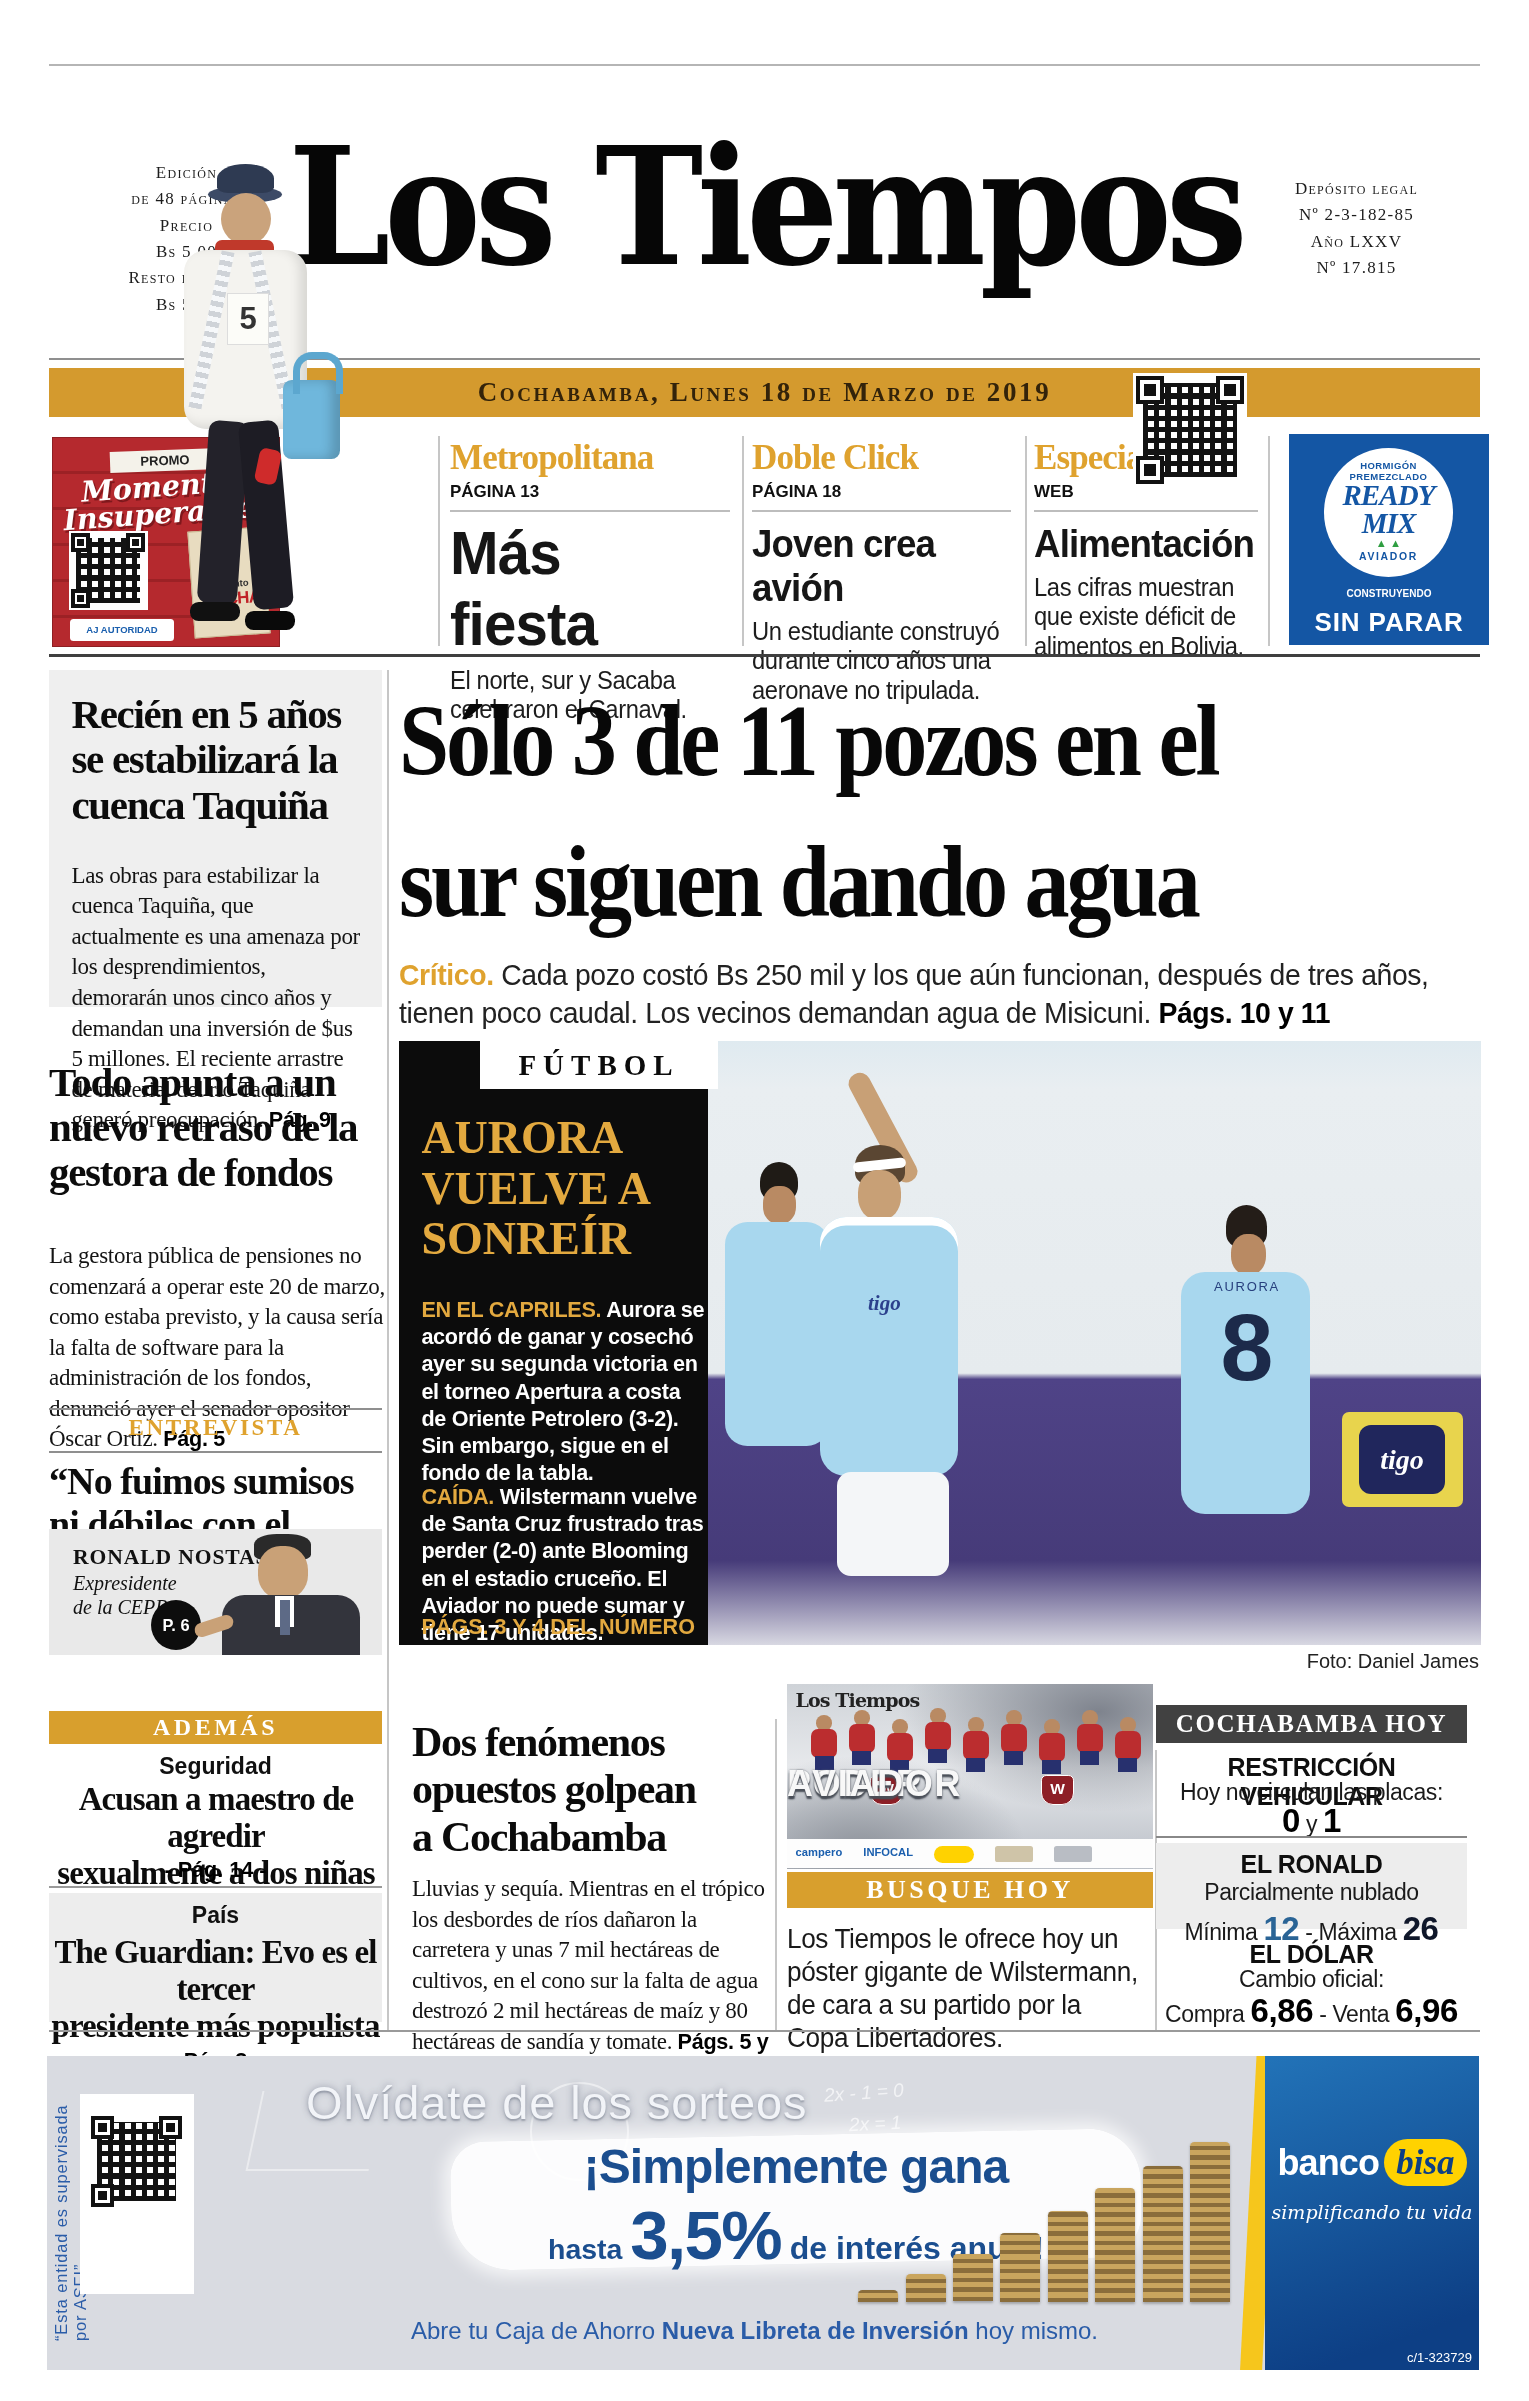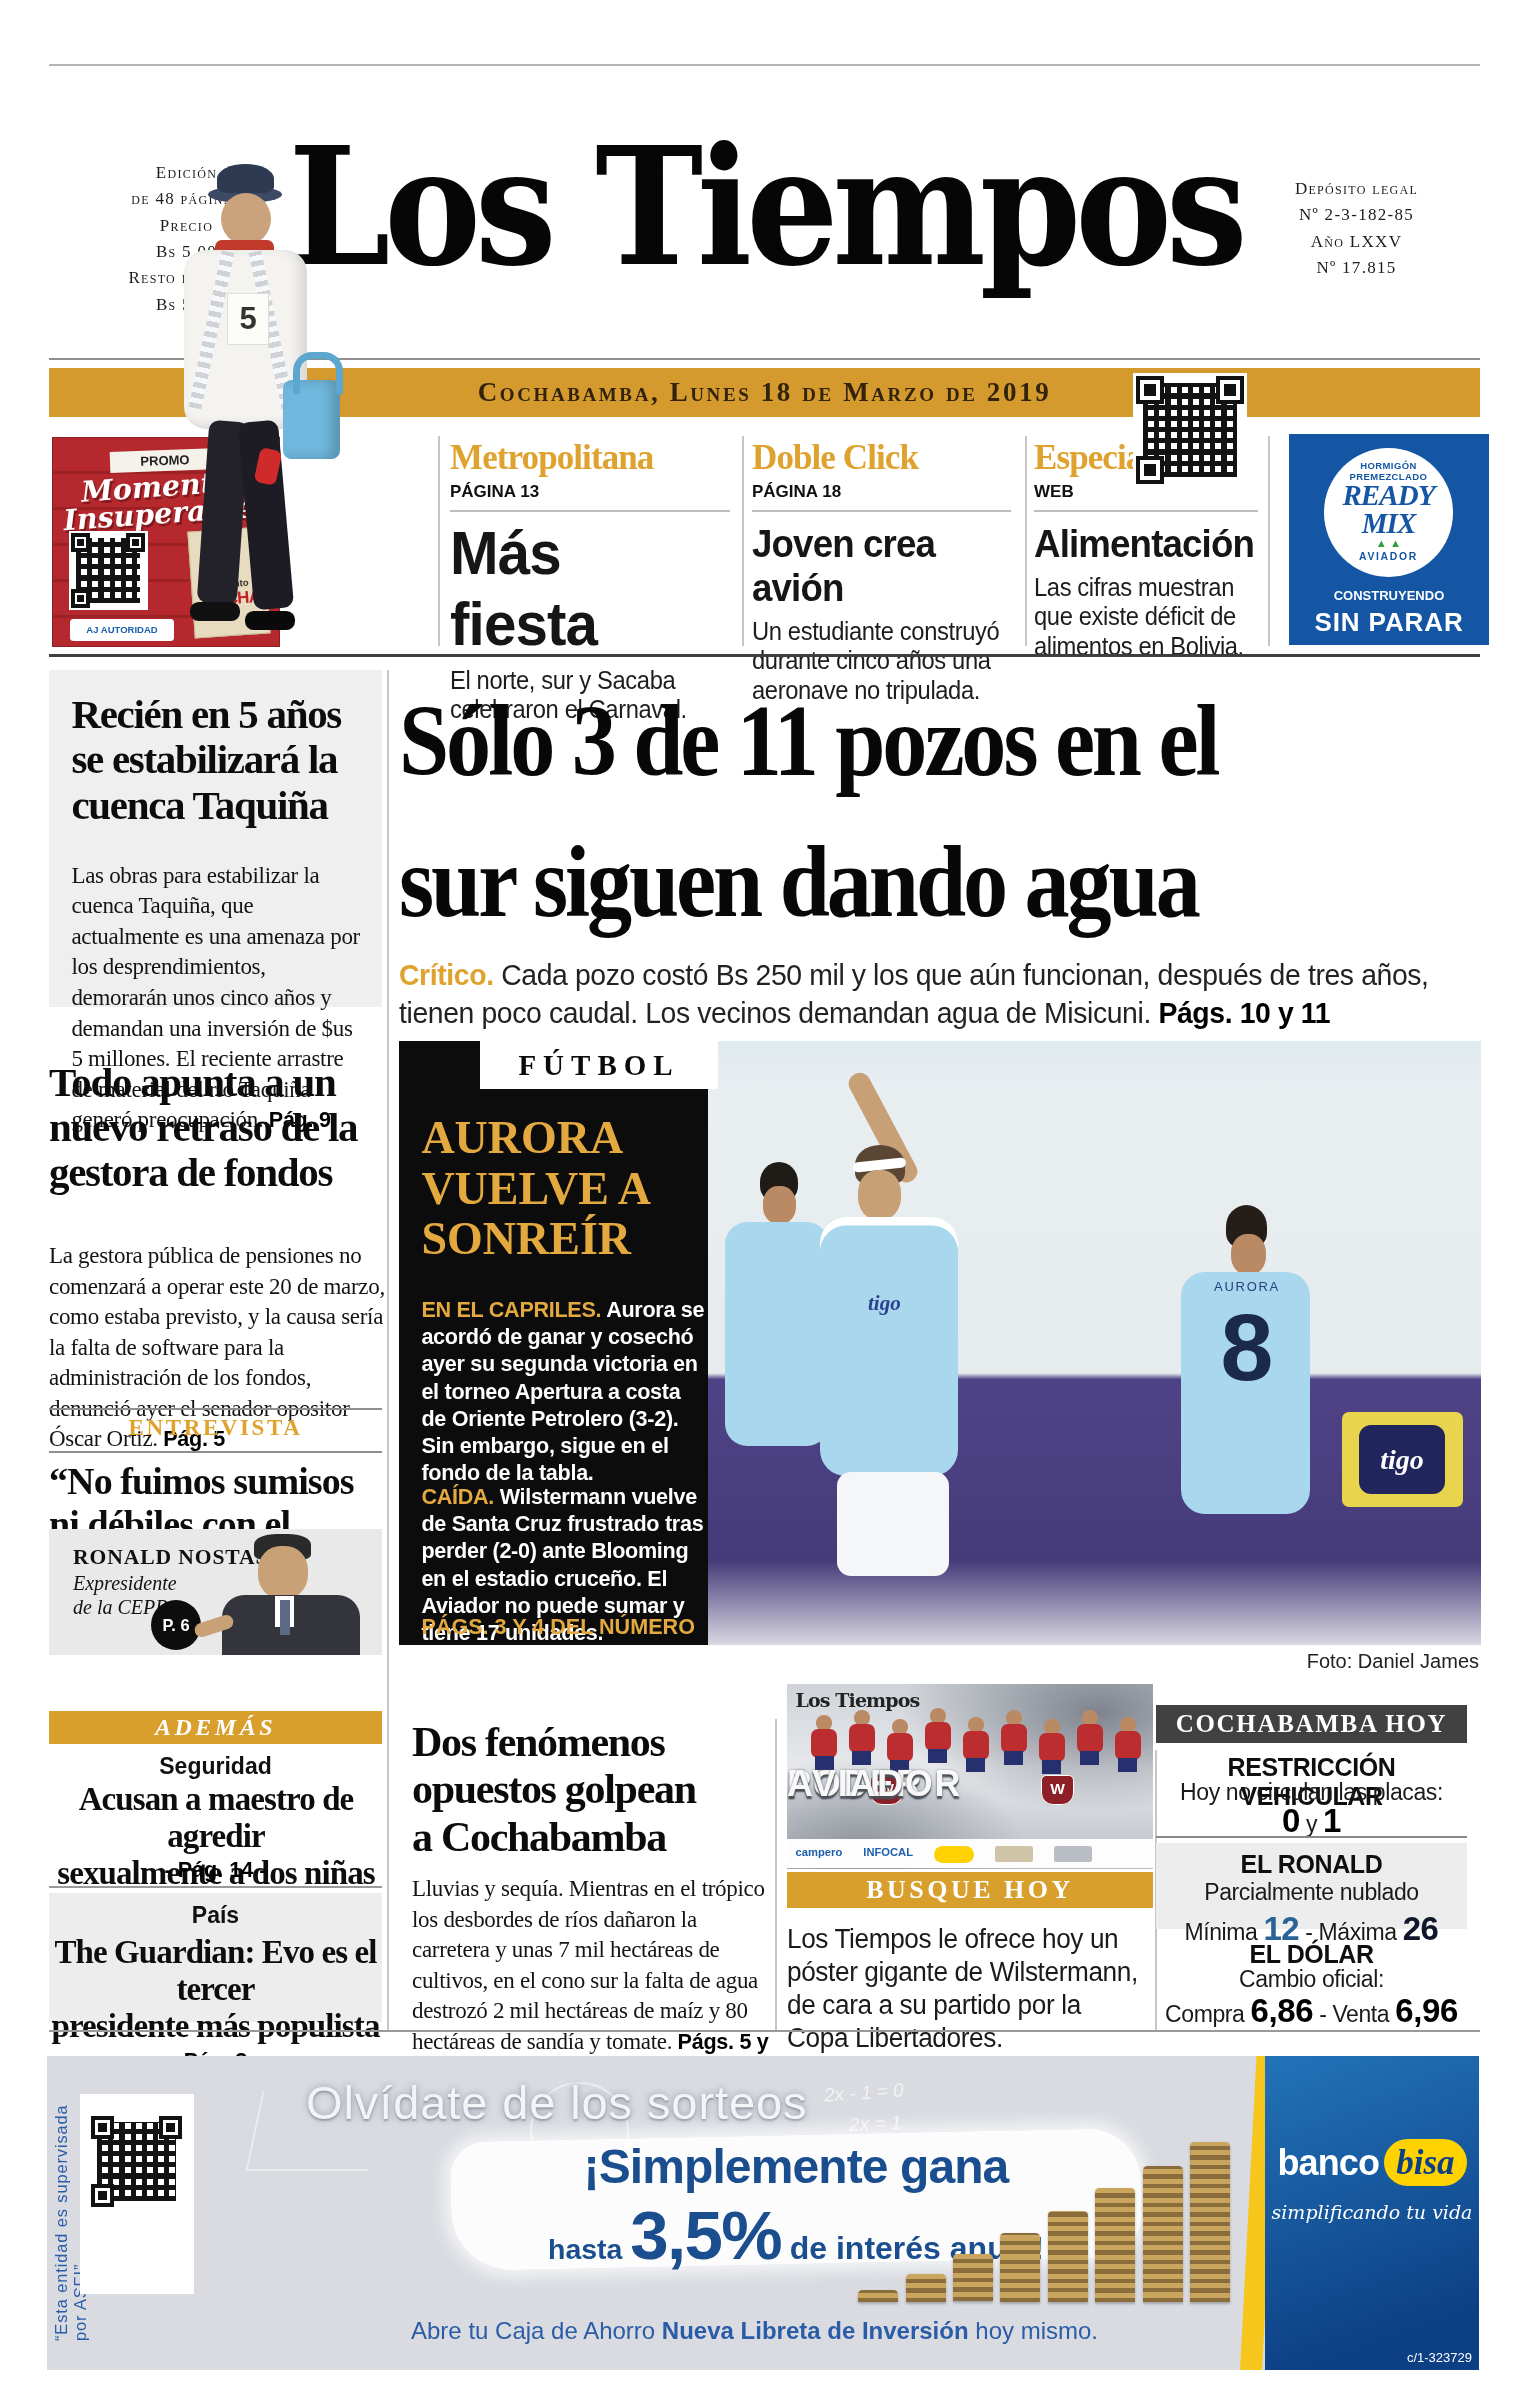"CONSTRUYENDO" #rm .tag1 { font-size: 13px -> 10px }
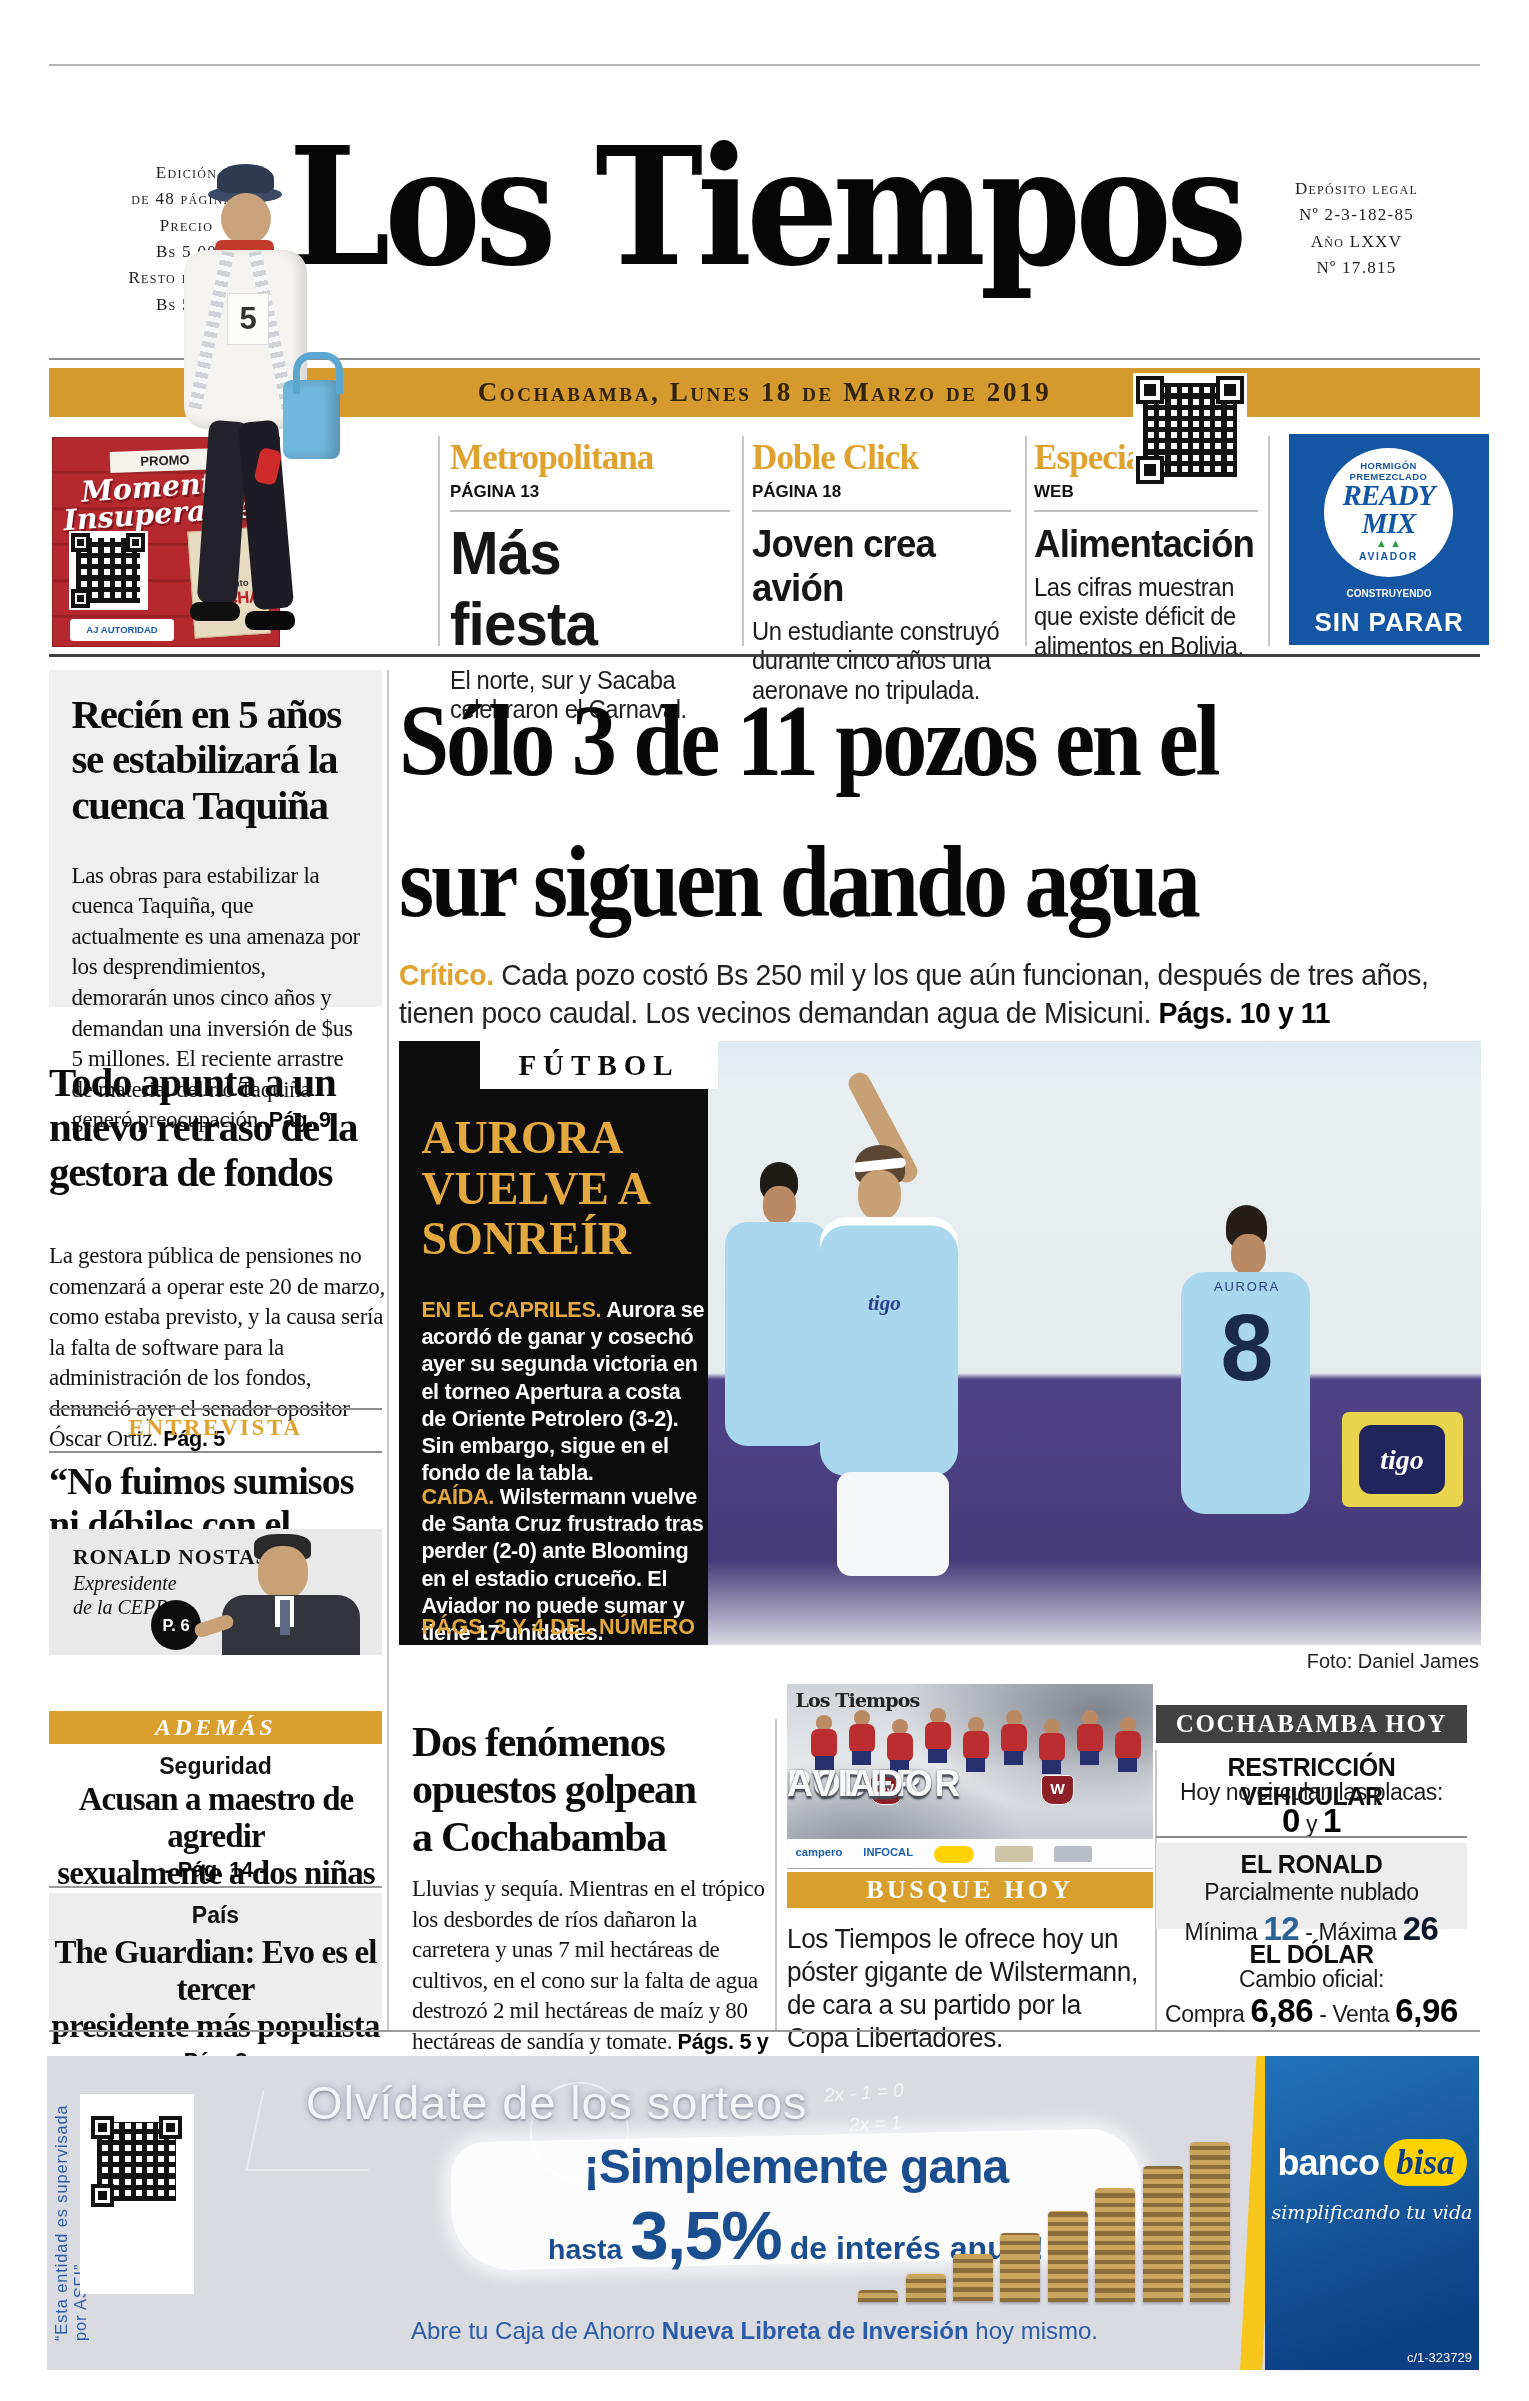"ADEMÁS" div.abs { font-style: italic -> none }
